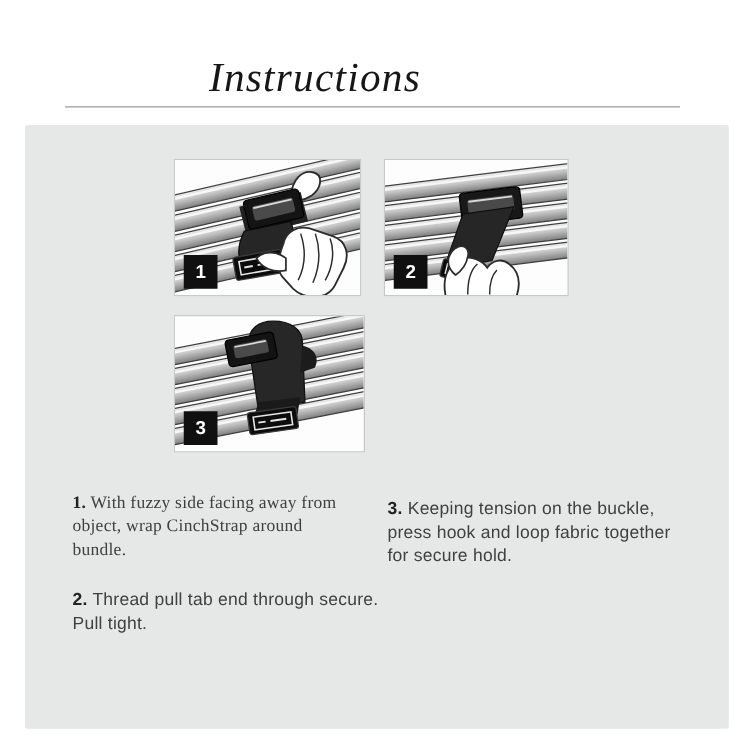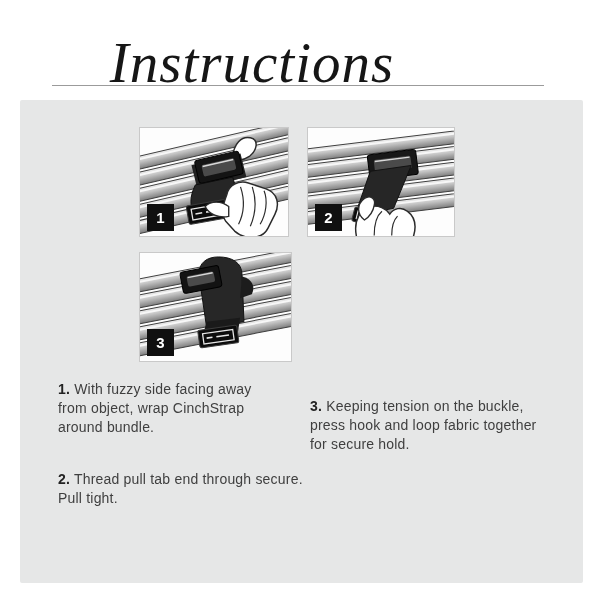"Instructions" .page-title { font-size: 57px -> 33px }
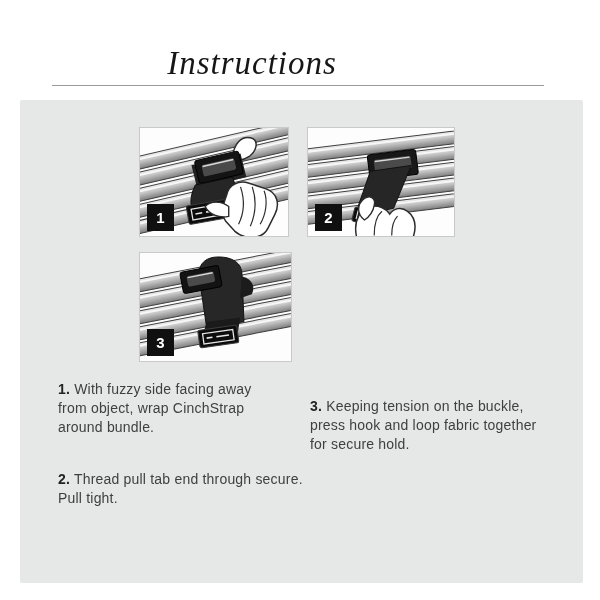"1. With fuzzy side facing" .p1 { font-family: none -> Liberation Serif, serif; top: 266px -> 279px }
